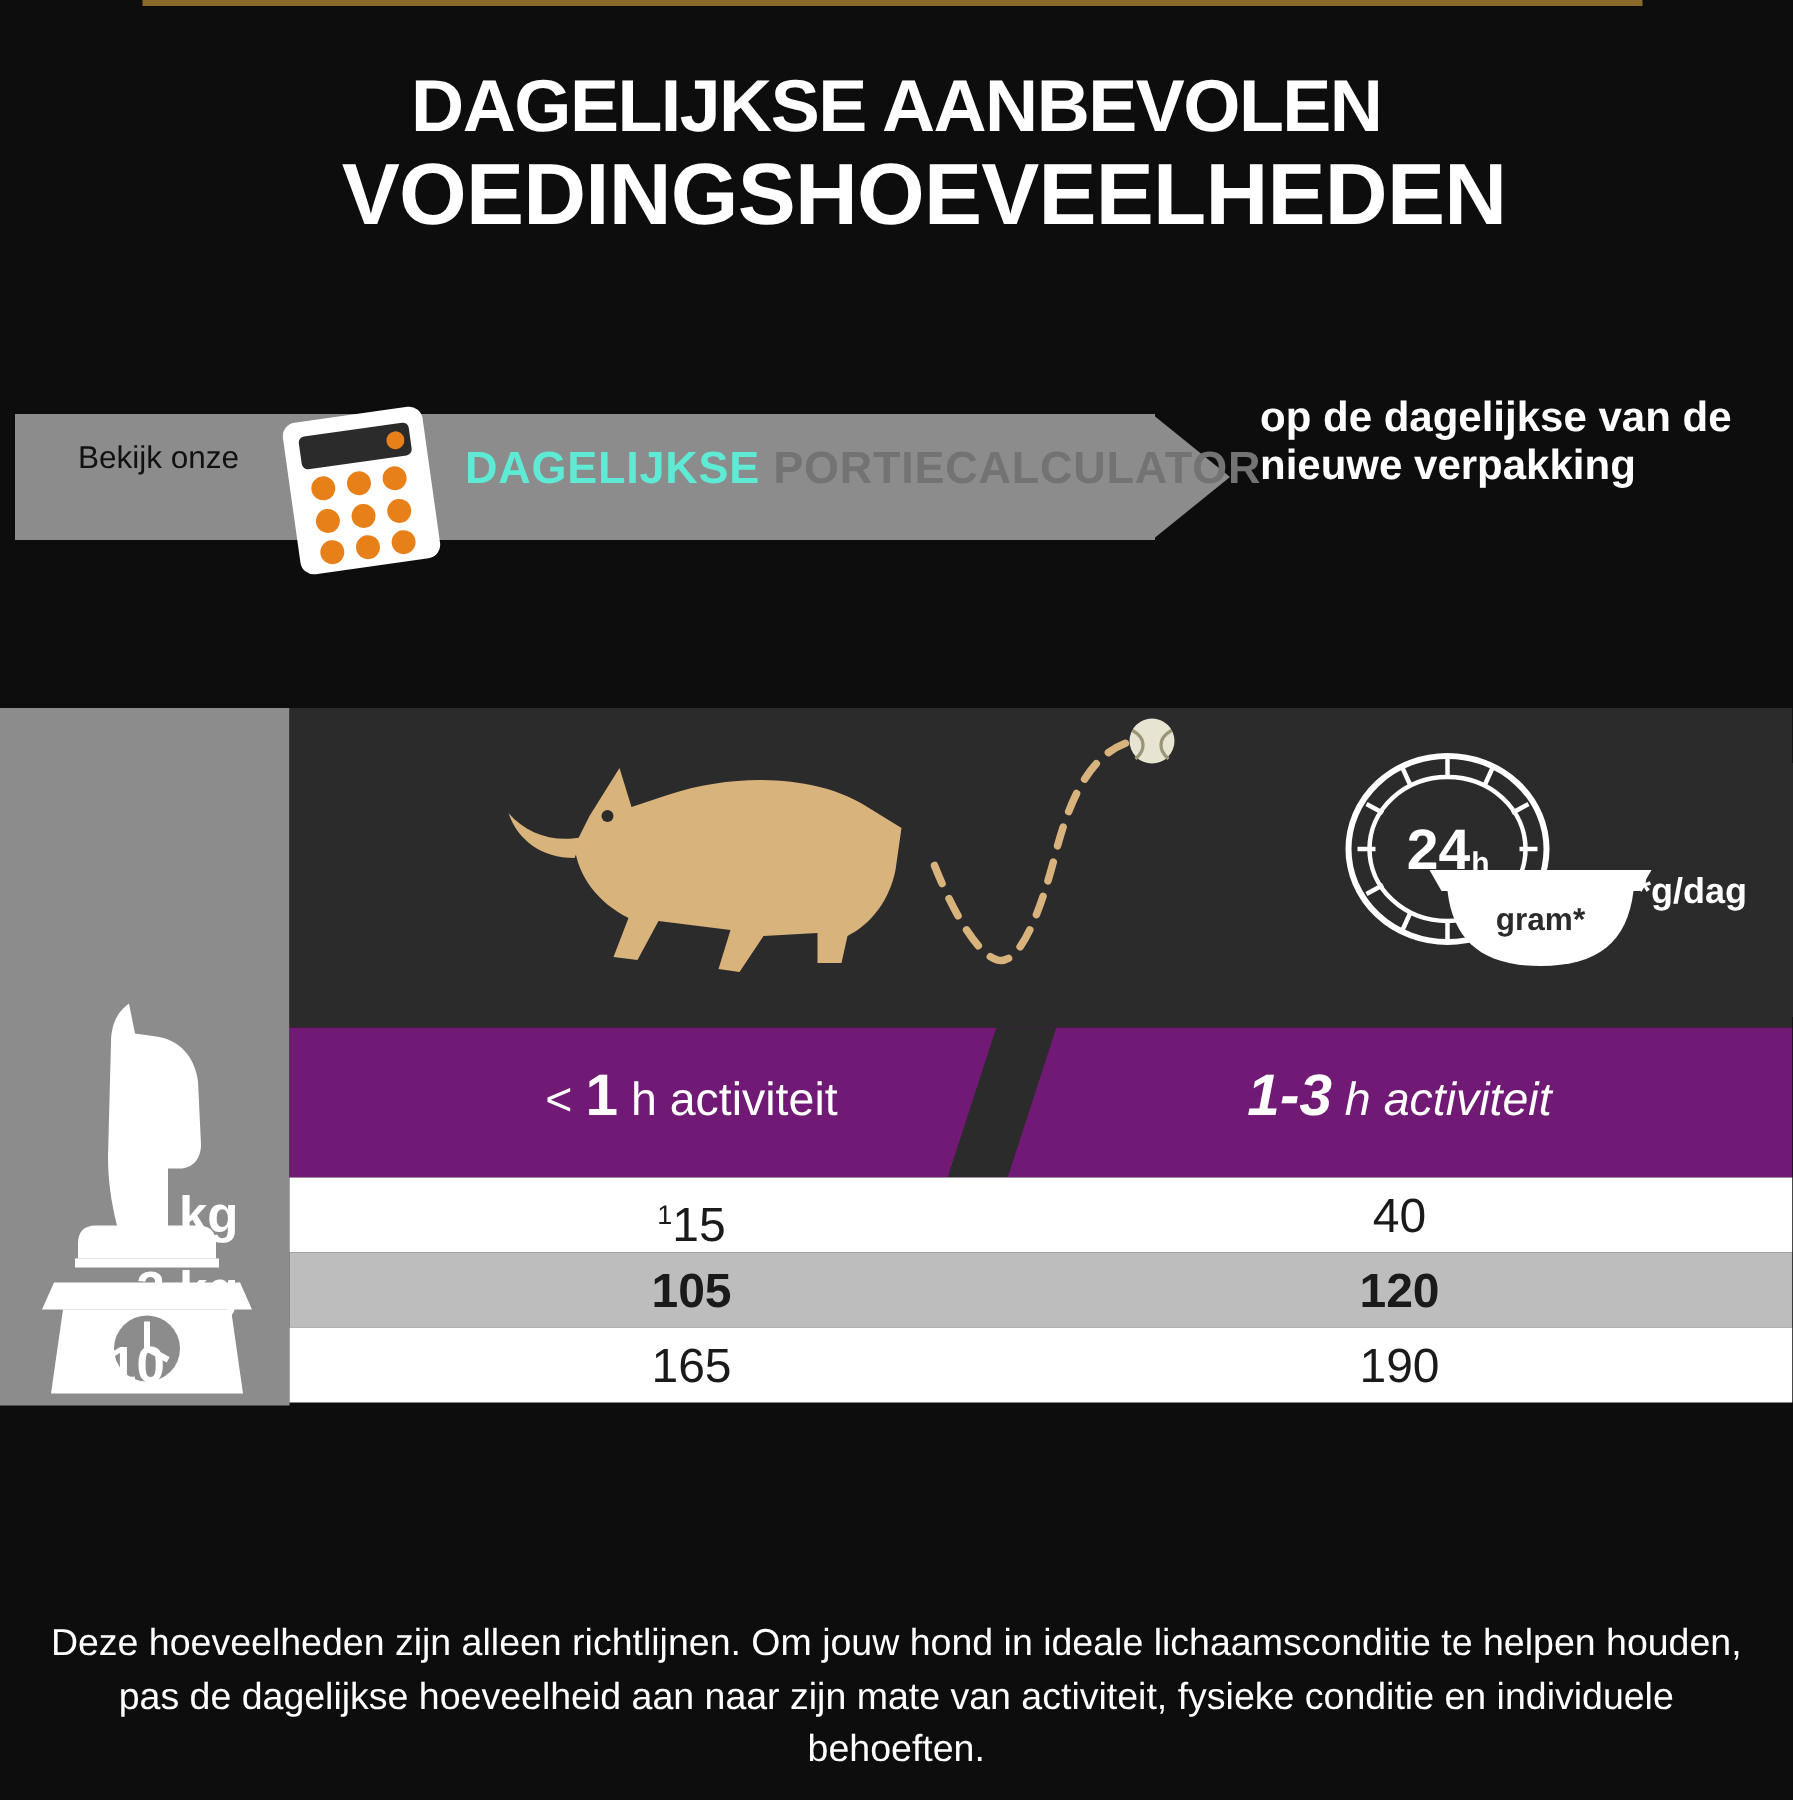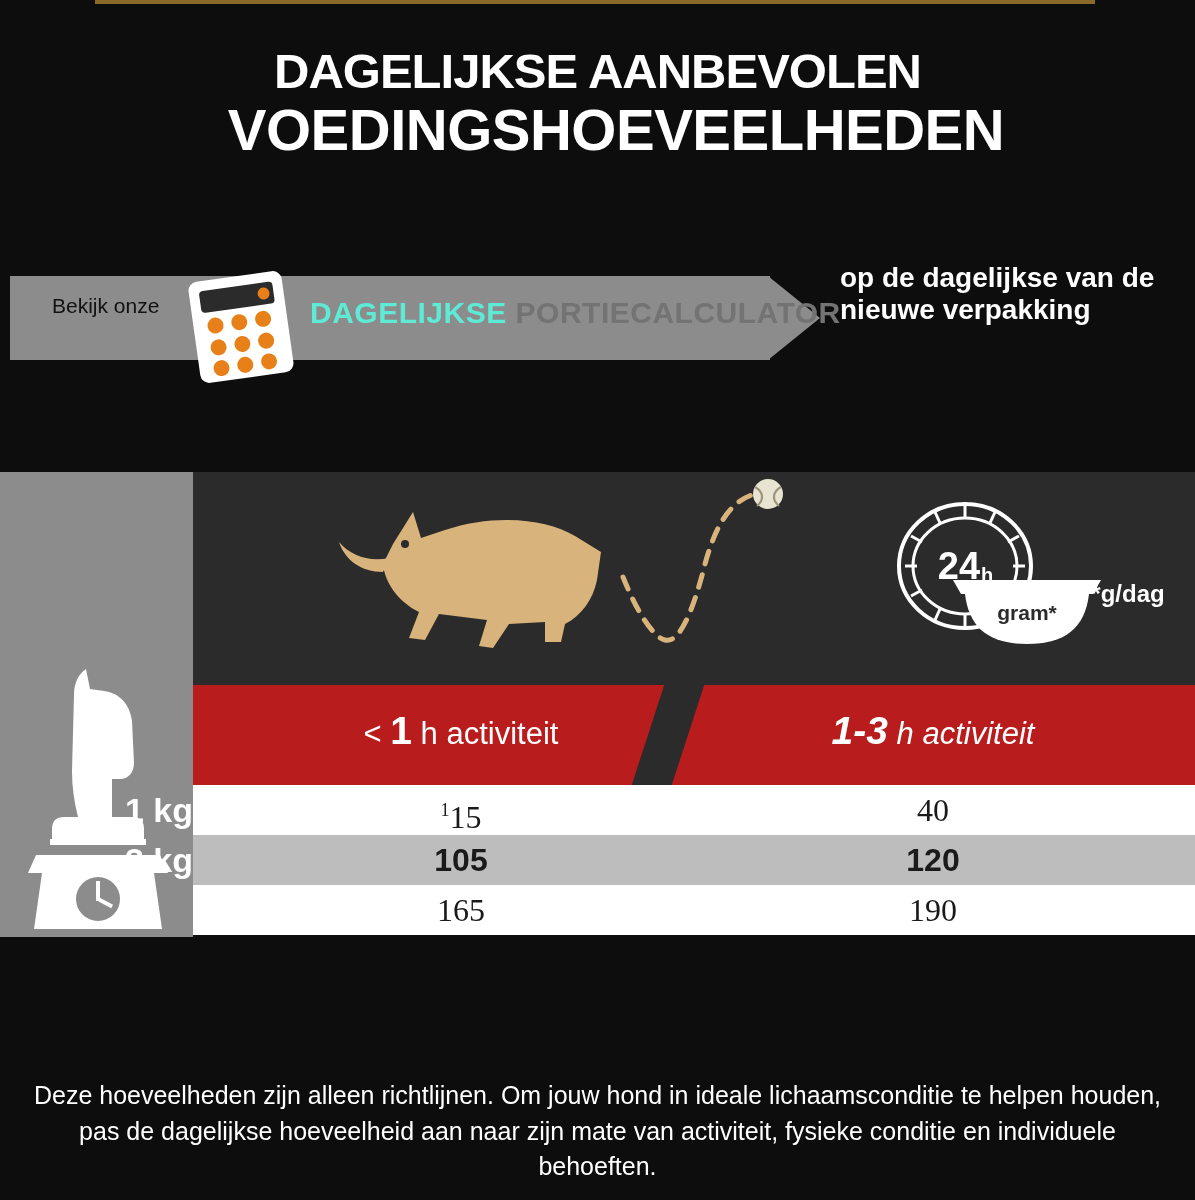"< 1 h activiteit" .actbar { background: #b91c1c -> #701a75 }
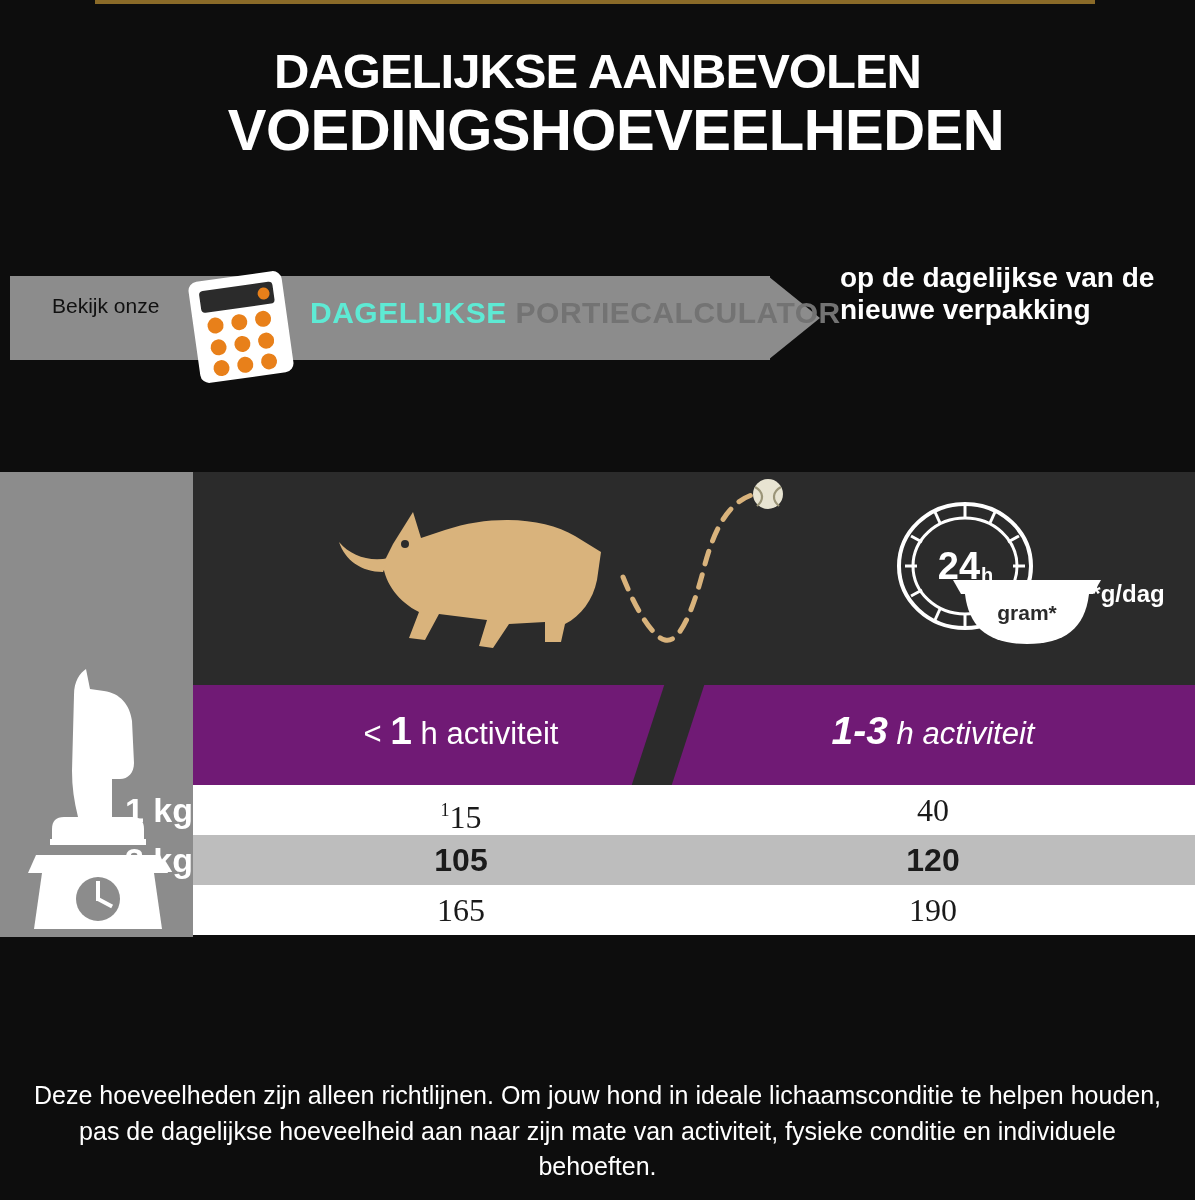"1 kg" .weightrow { padding-right: none -> 34px }
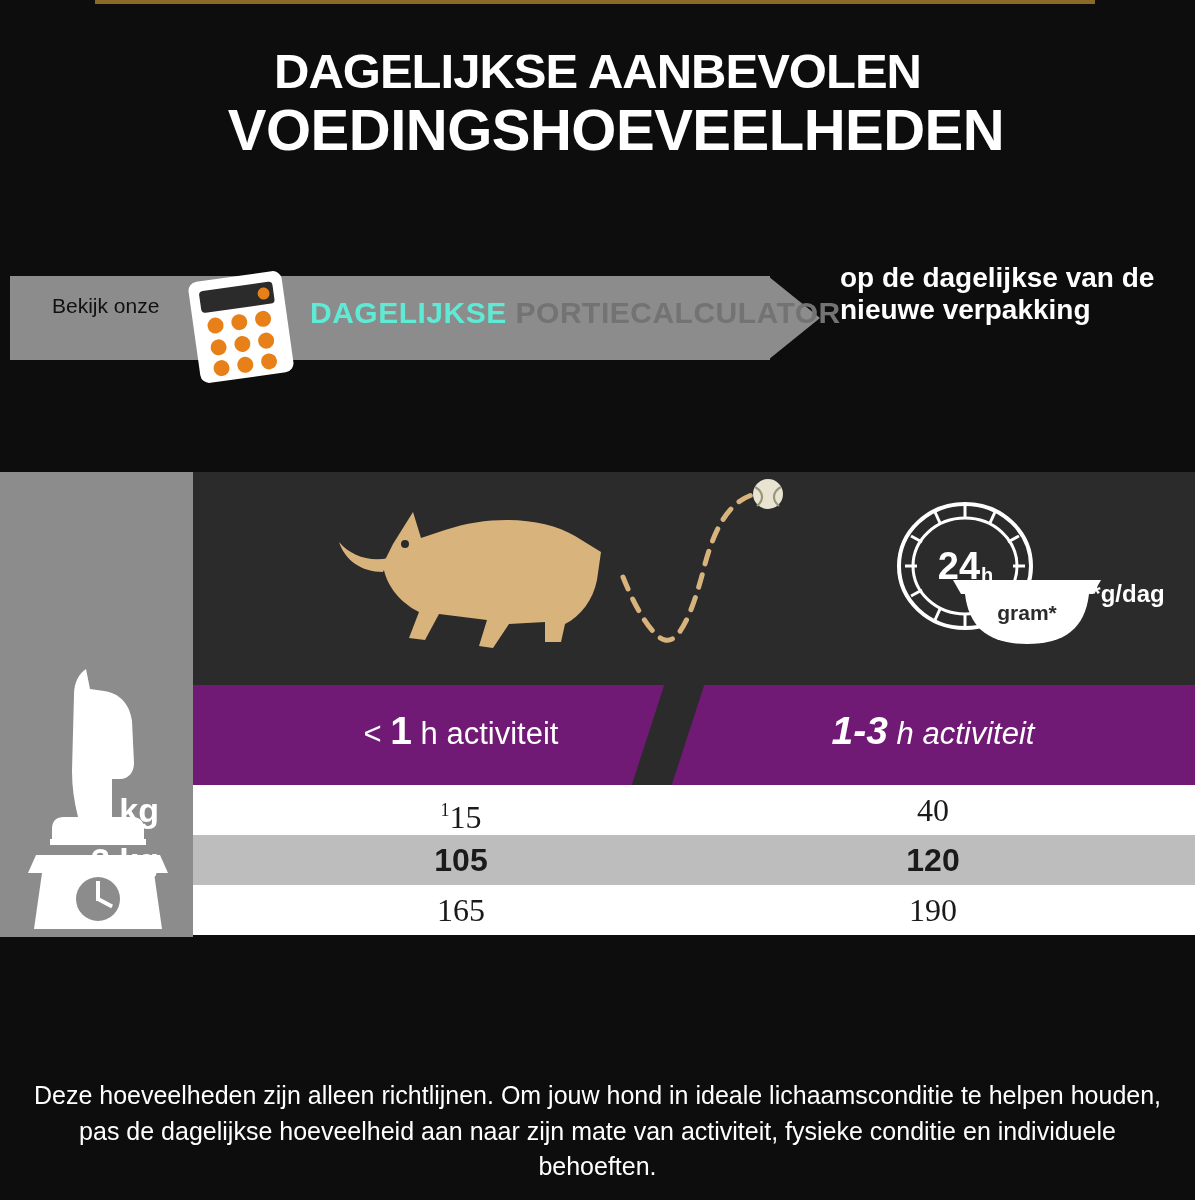"115" .datarow.w { font-family: Liberation Serif, serif -> none }
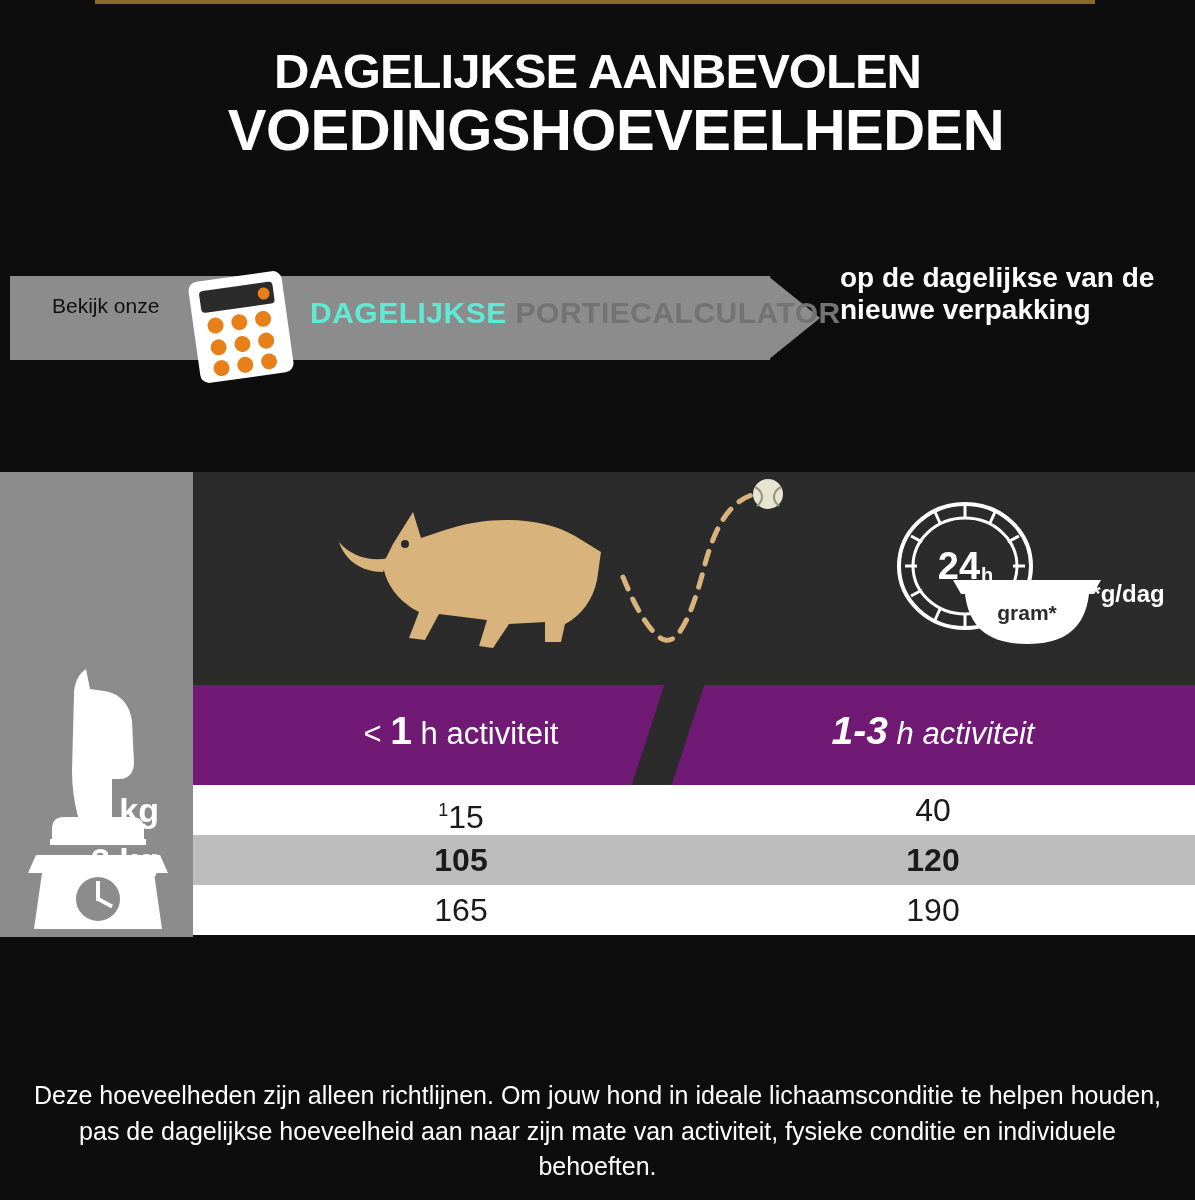"10 kg" div.weightrow { html: none -> <div>10 kg</div> }
